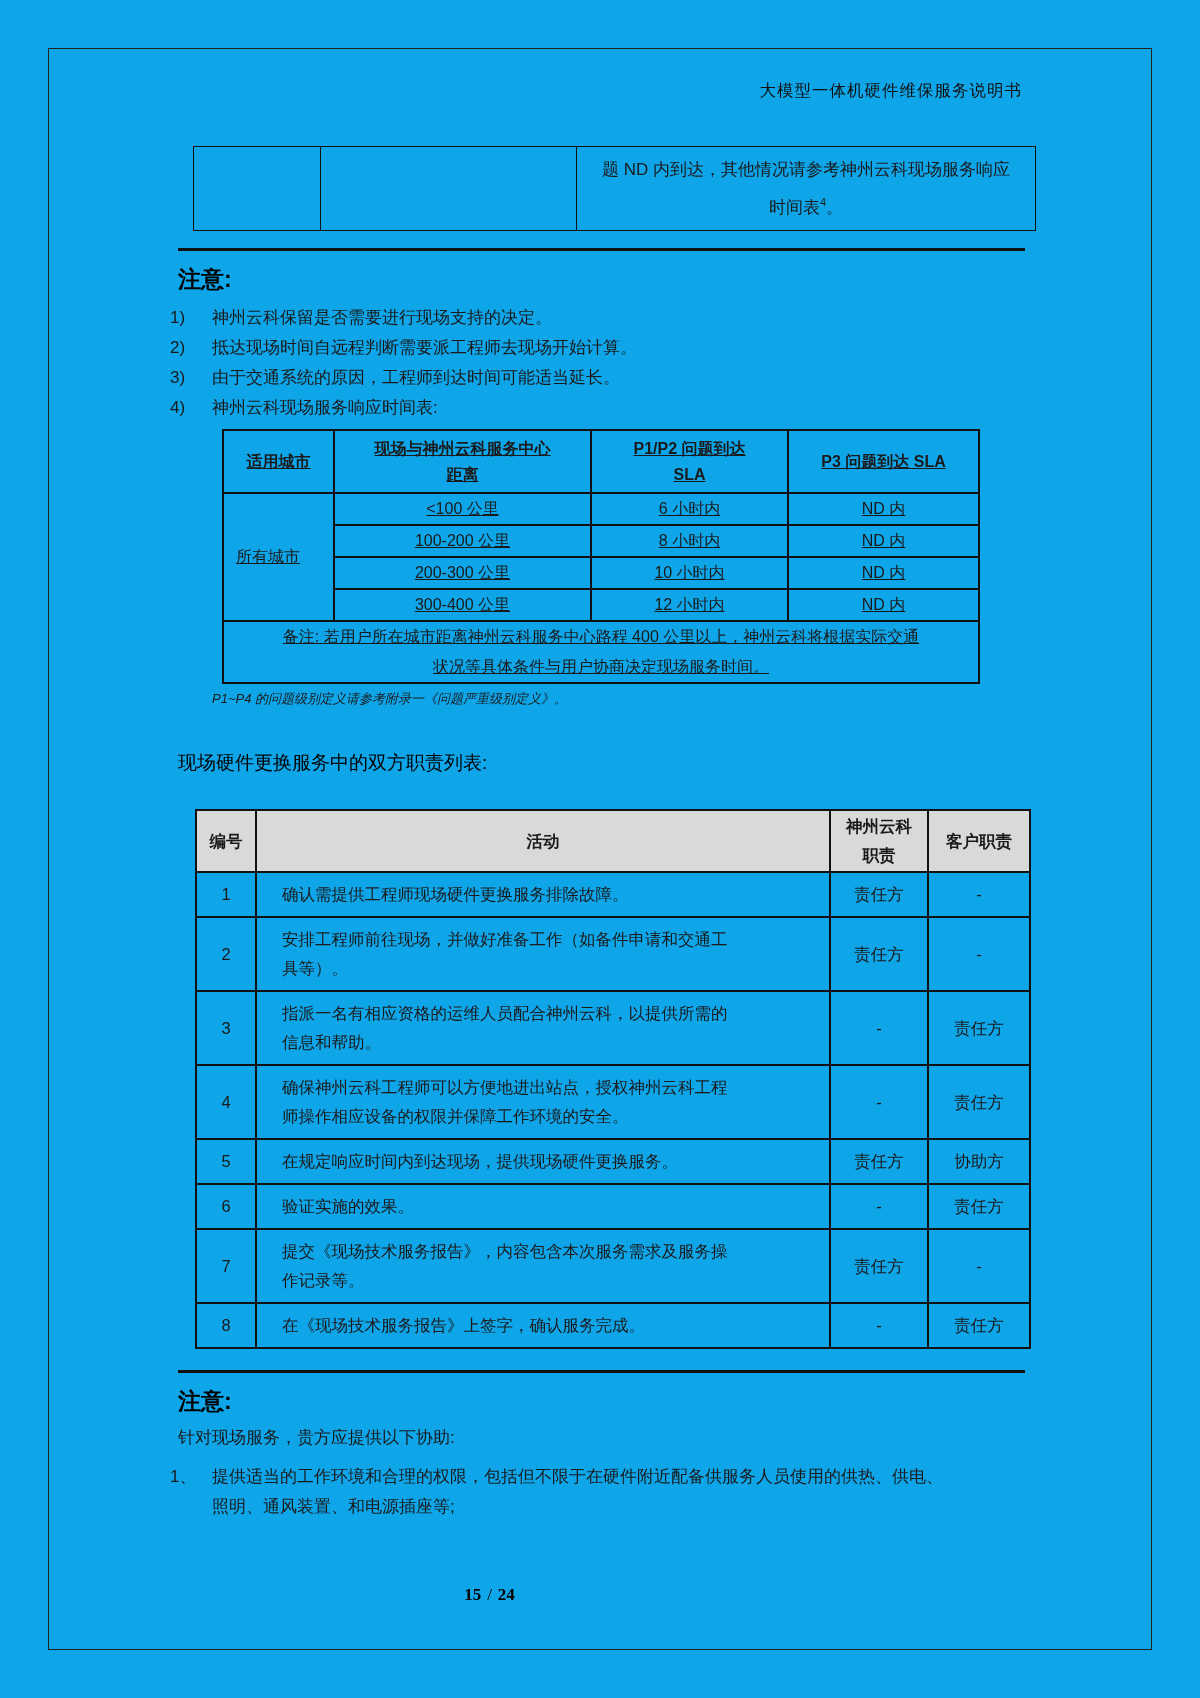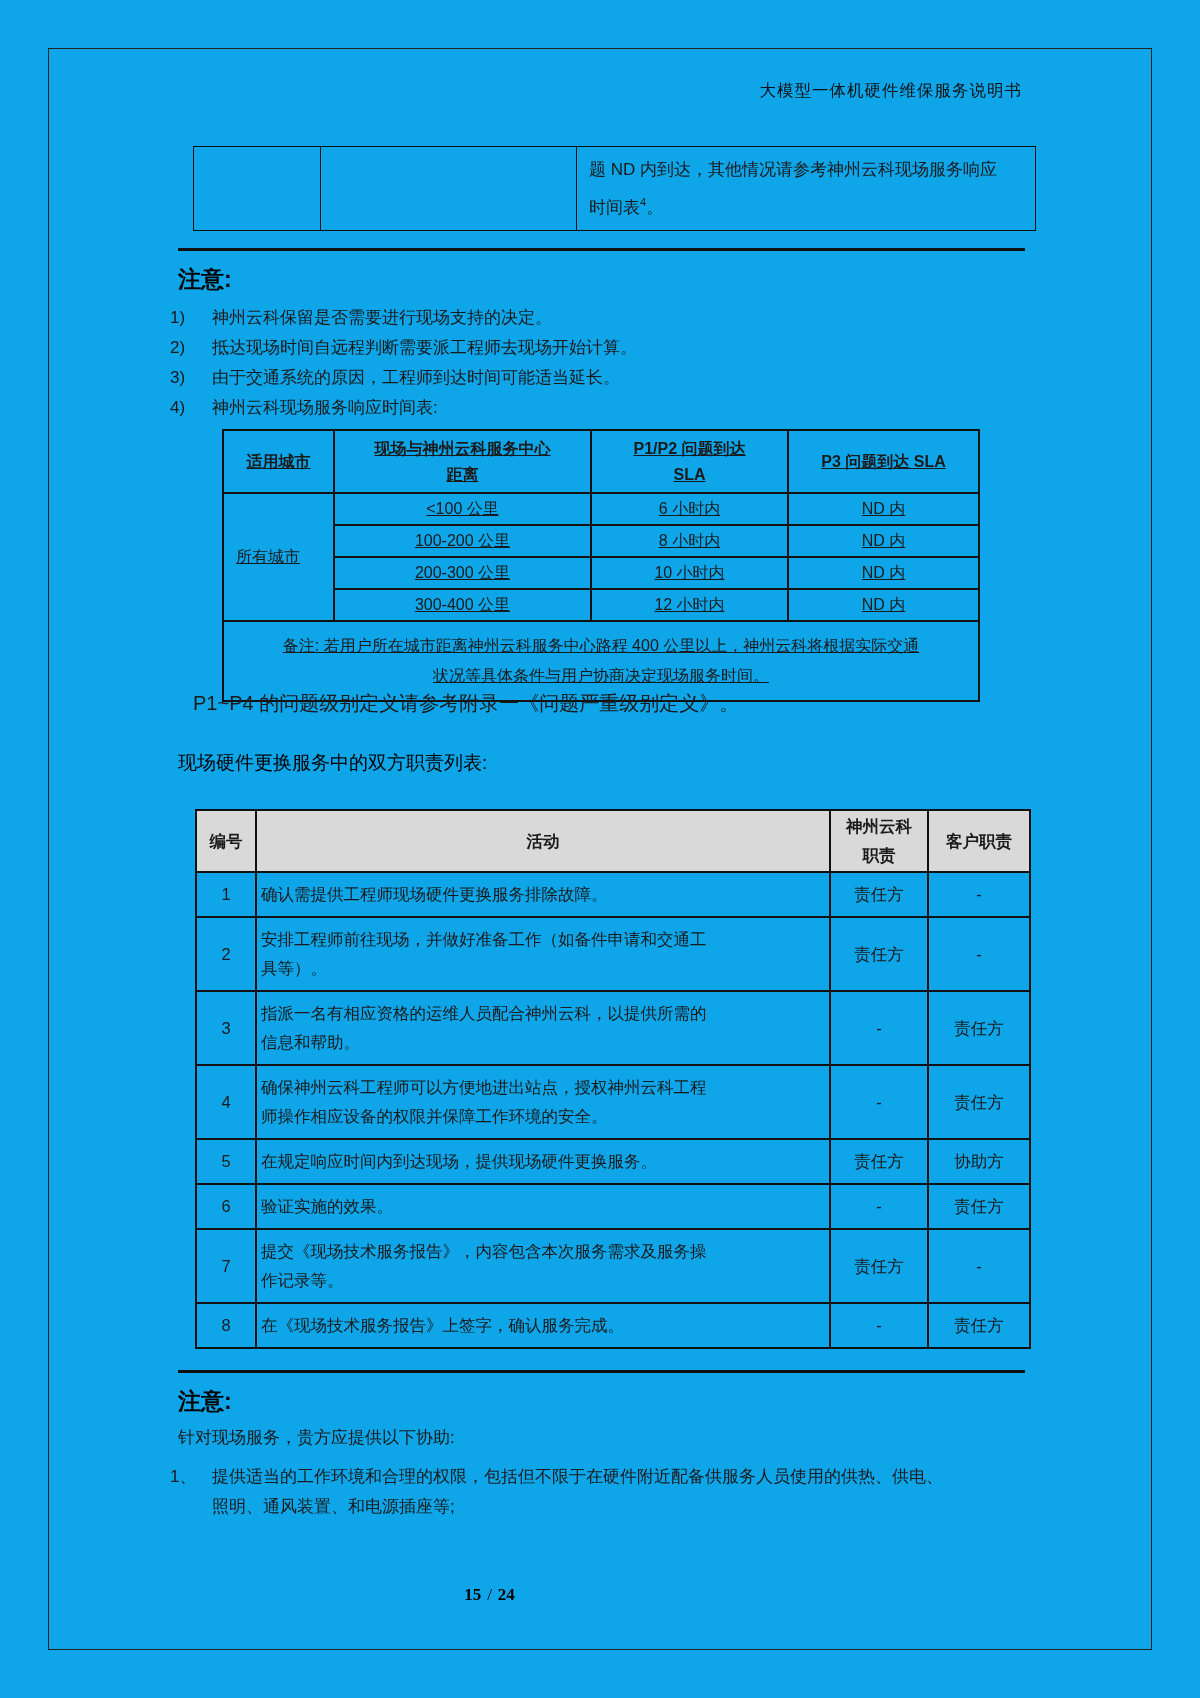"题 ND 内到达，其他情况请参考神州云科现场服务响应" .top-table td { text-align: none -> center }
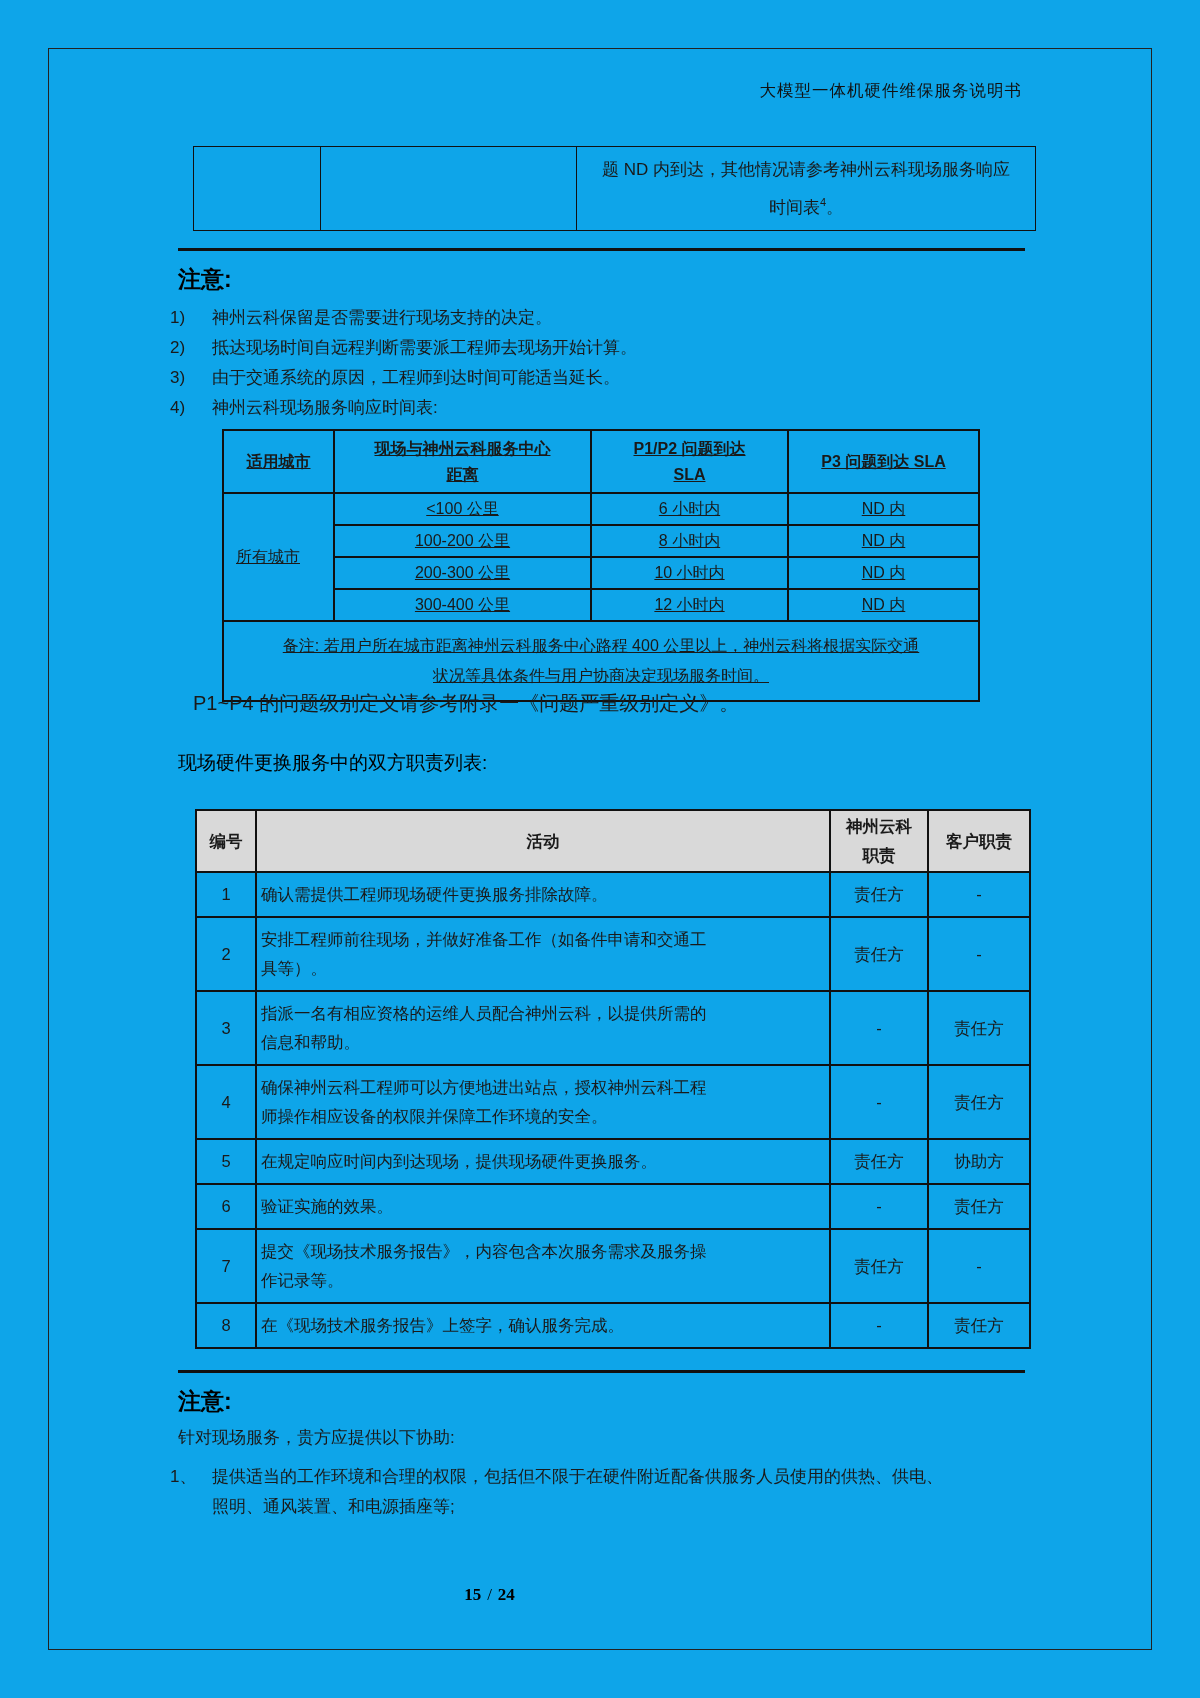"备注: 若用户所在城市距离神州云科服务中心路程 400" .sla-table td.remark { padding: 9px 12px -> 0 12px }
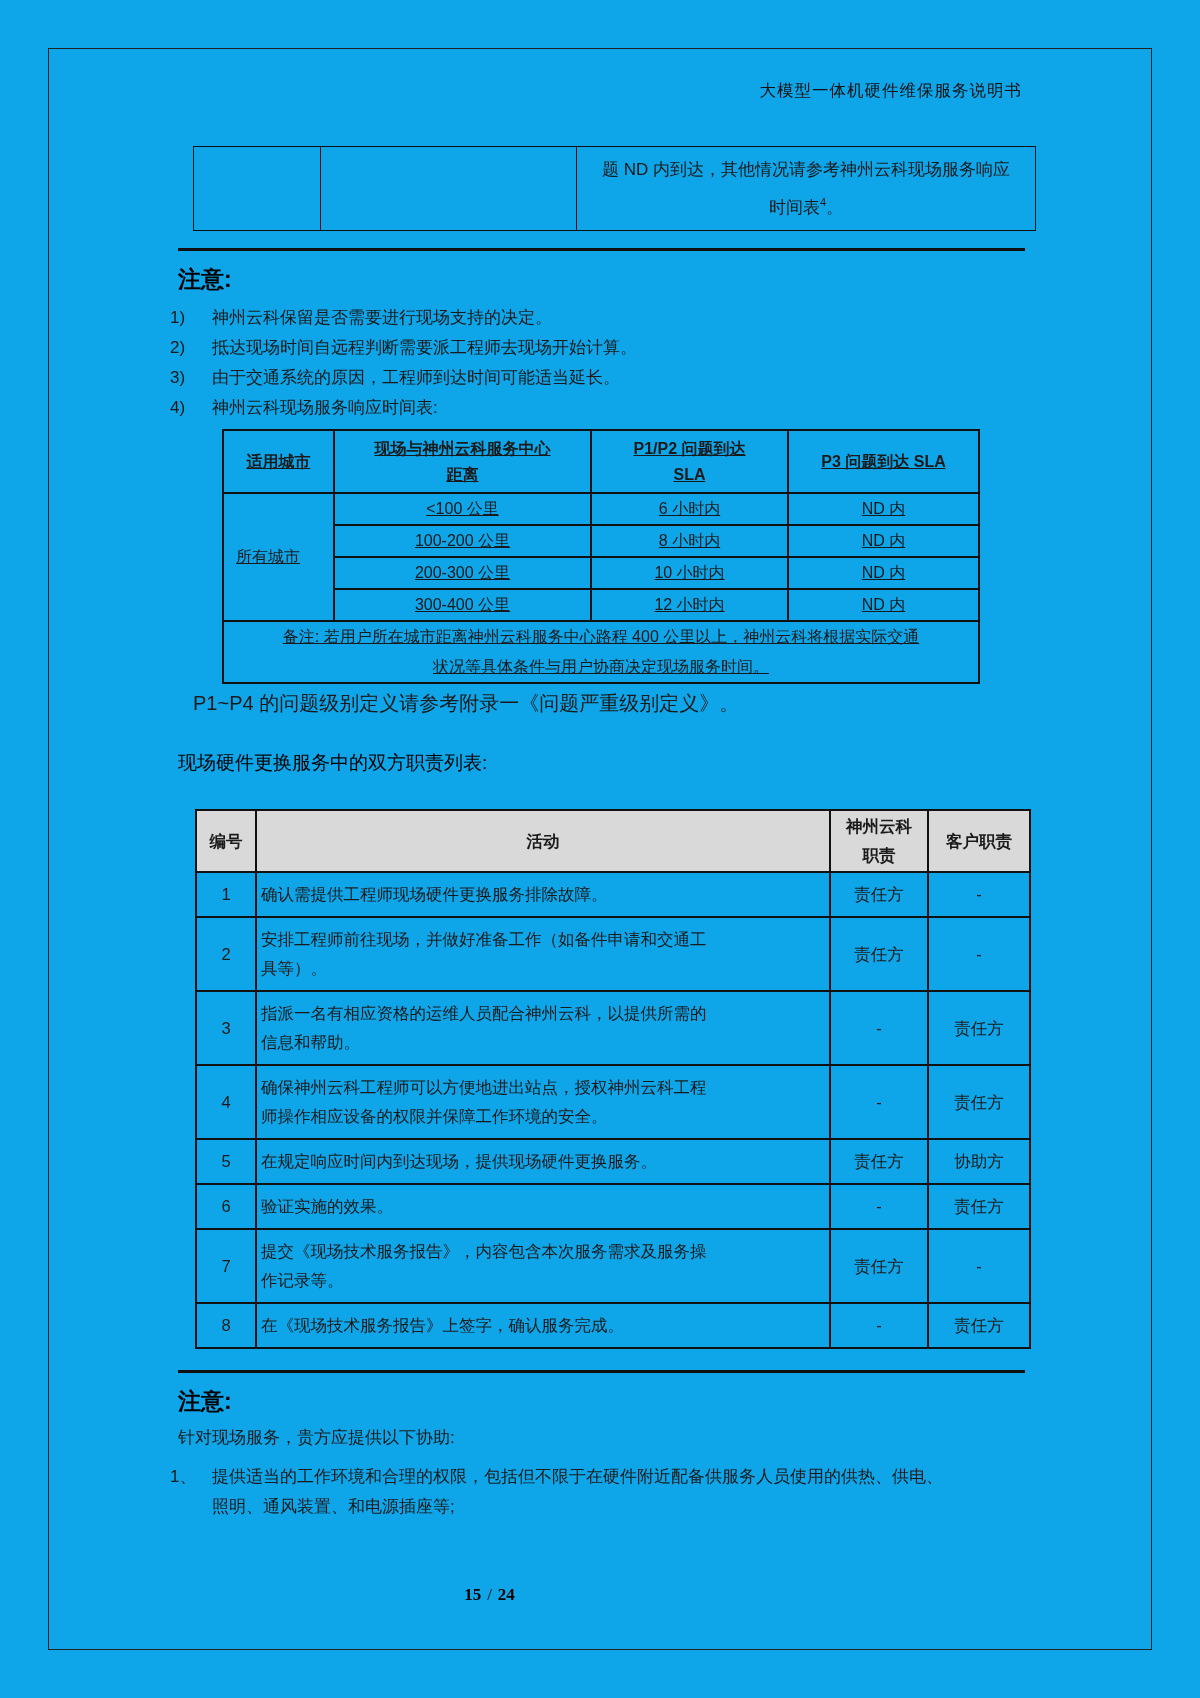"P1~P4 的问题级别定义请参考附录一《问题严重级别定义》。" .p-note { font-size: 20px -> 13px; font-style: none -> italic; left: 193px -> 212px }
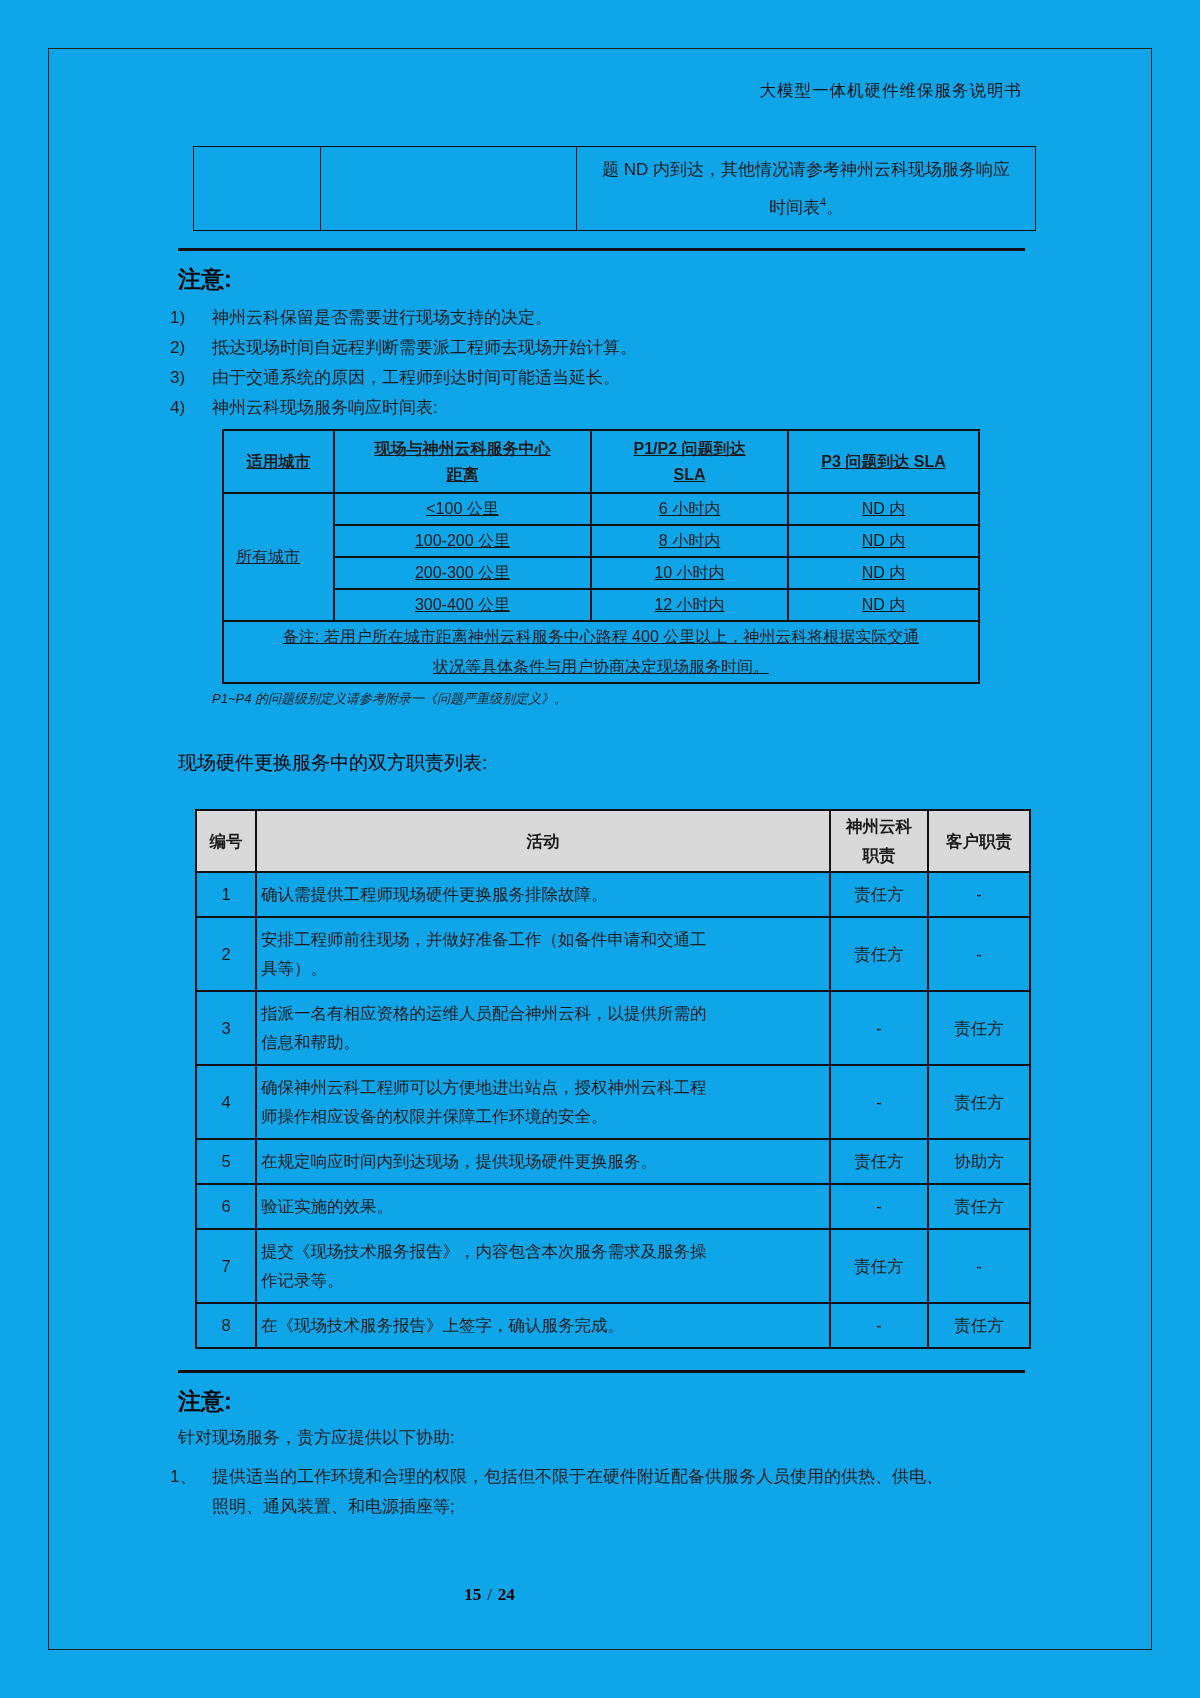"确认需提供工程师现场硬件更换服务排除故障。" .duty-table td { padding: 7px 4px -> 7px 25px }
